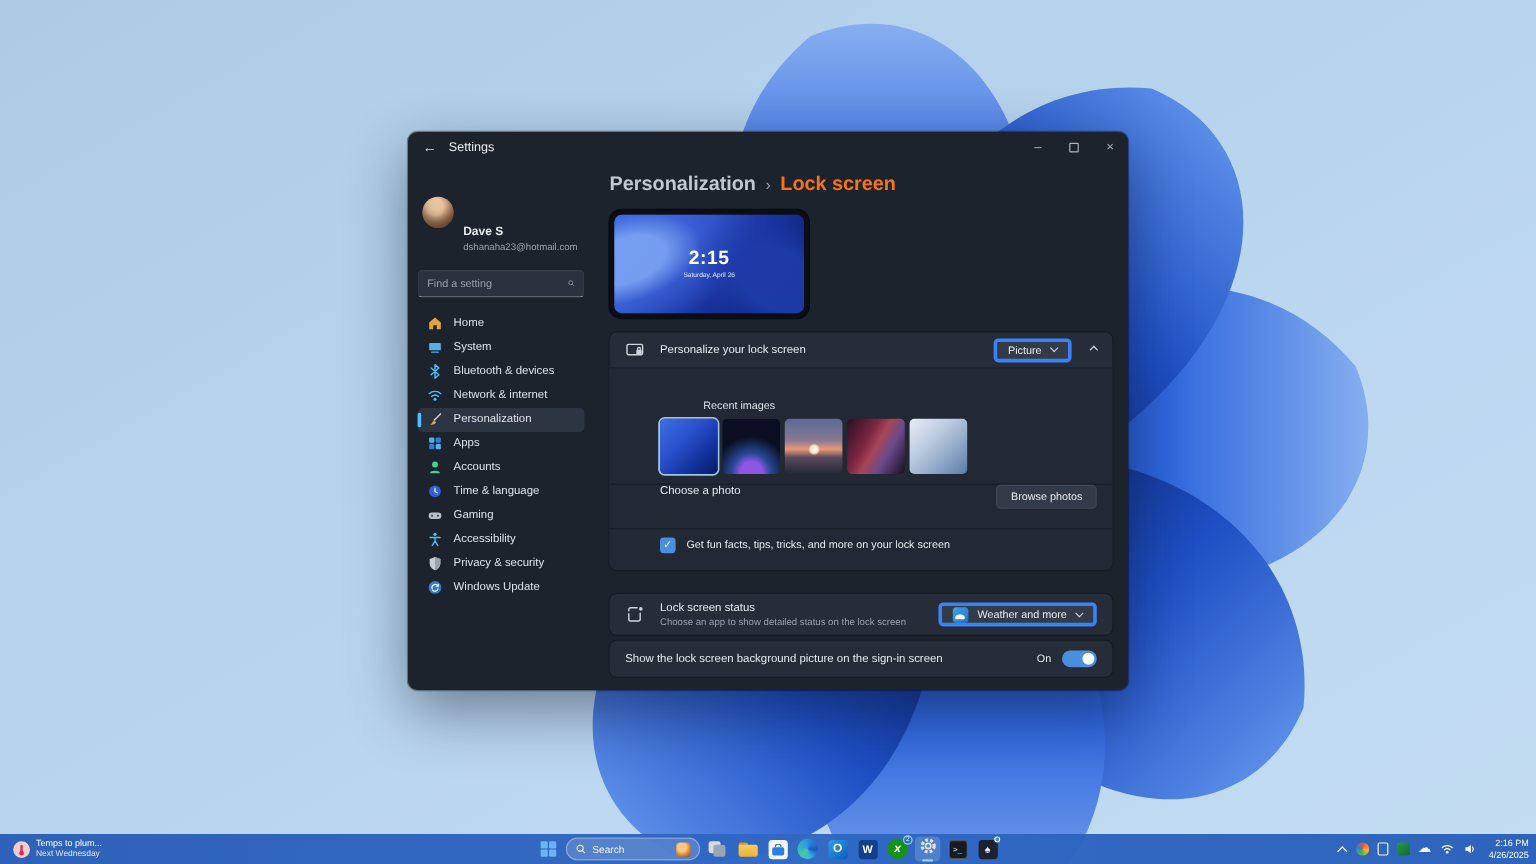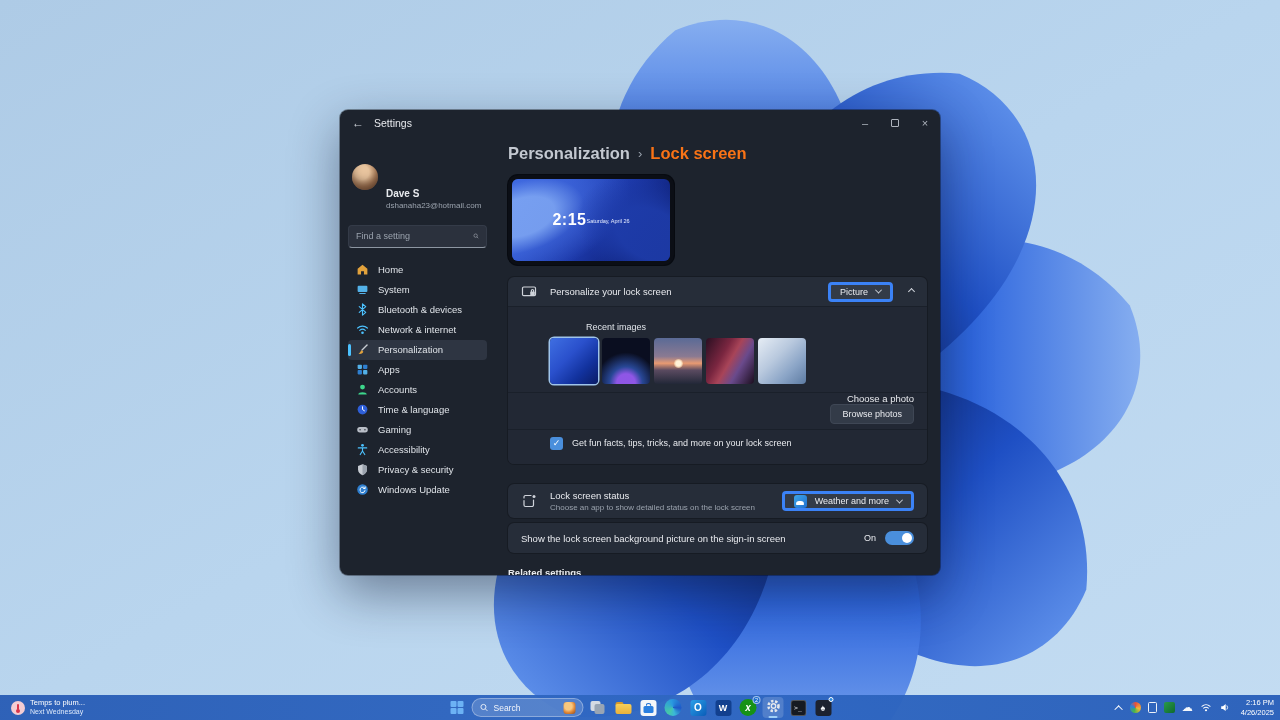"2:15" .pv-center { flex-direction: row -> column }
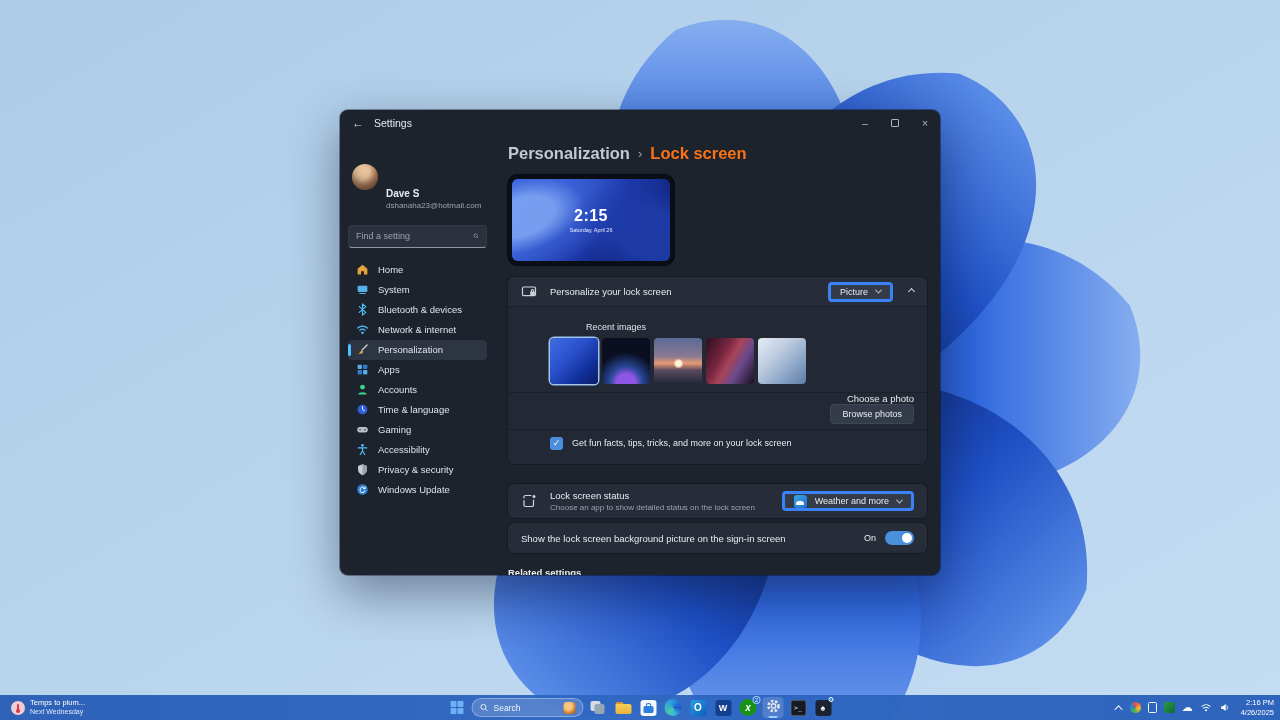"Recent images" .recent-label { margin-top: 9px -> 20px }
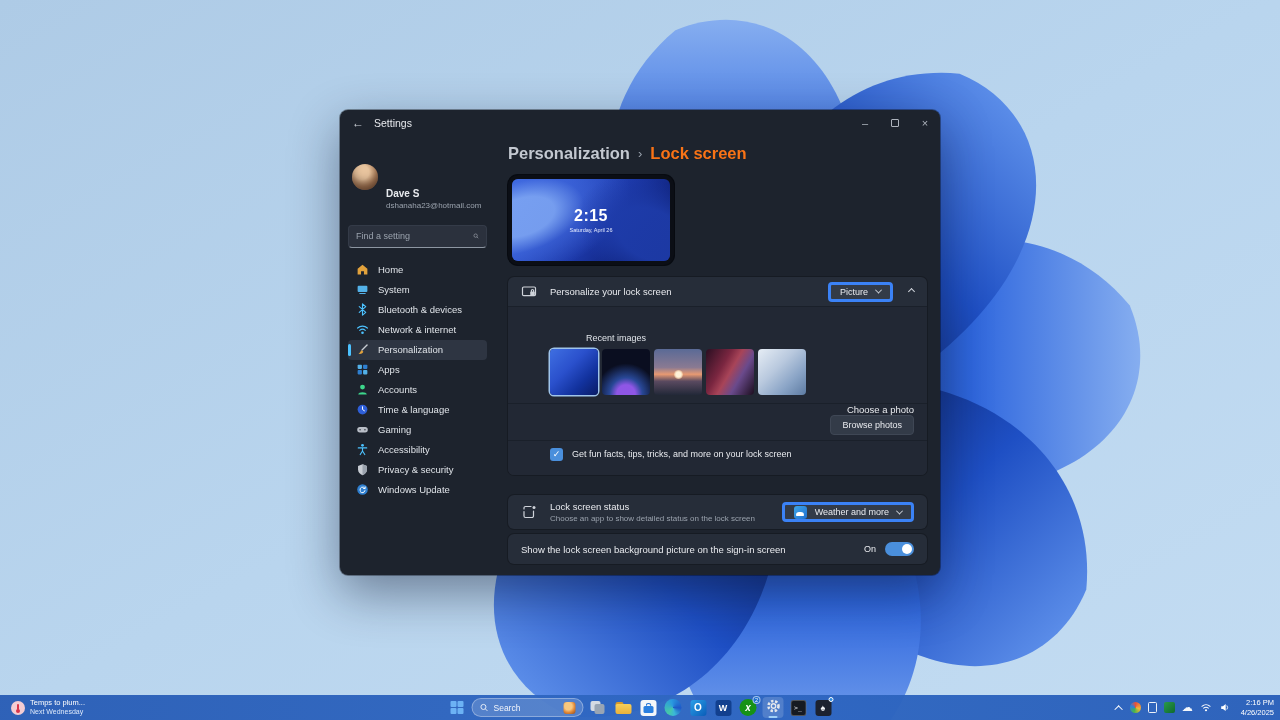"Choose a photo" .choose-row { align-items: flex-end -> flex-start; flex-direction: column -> none }
